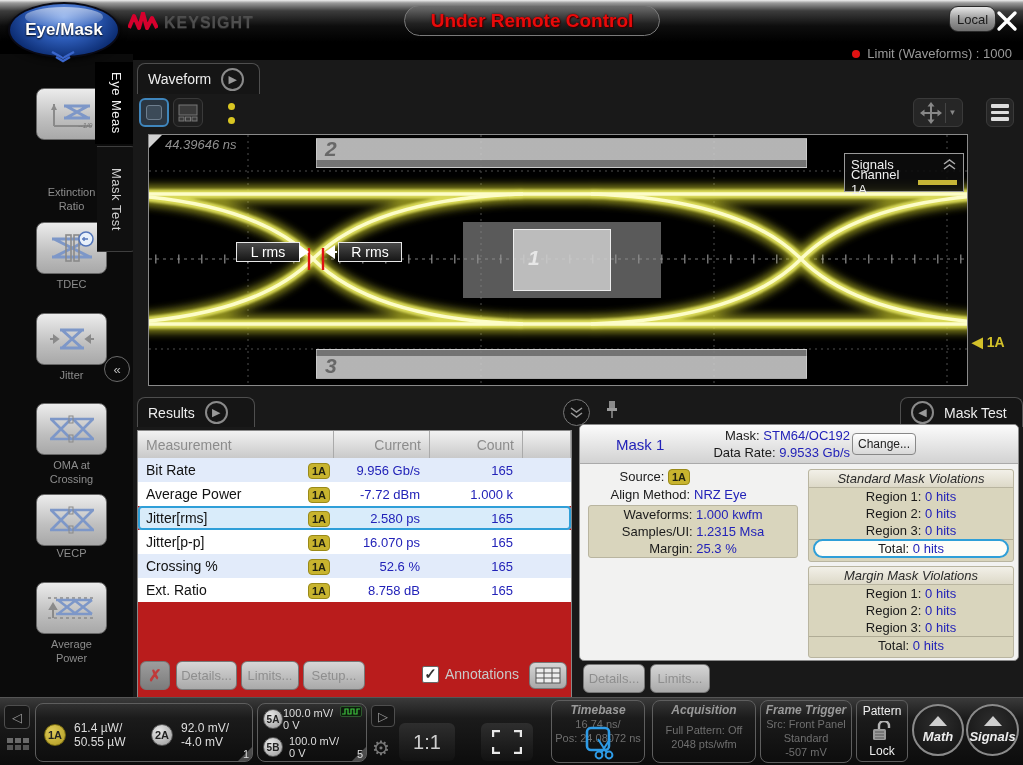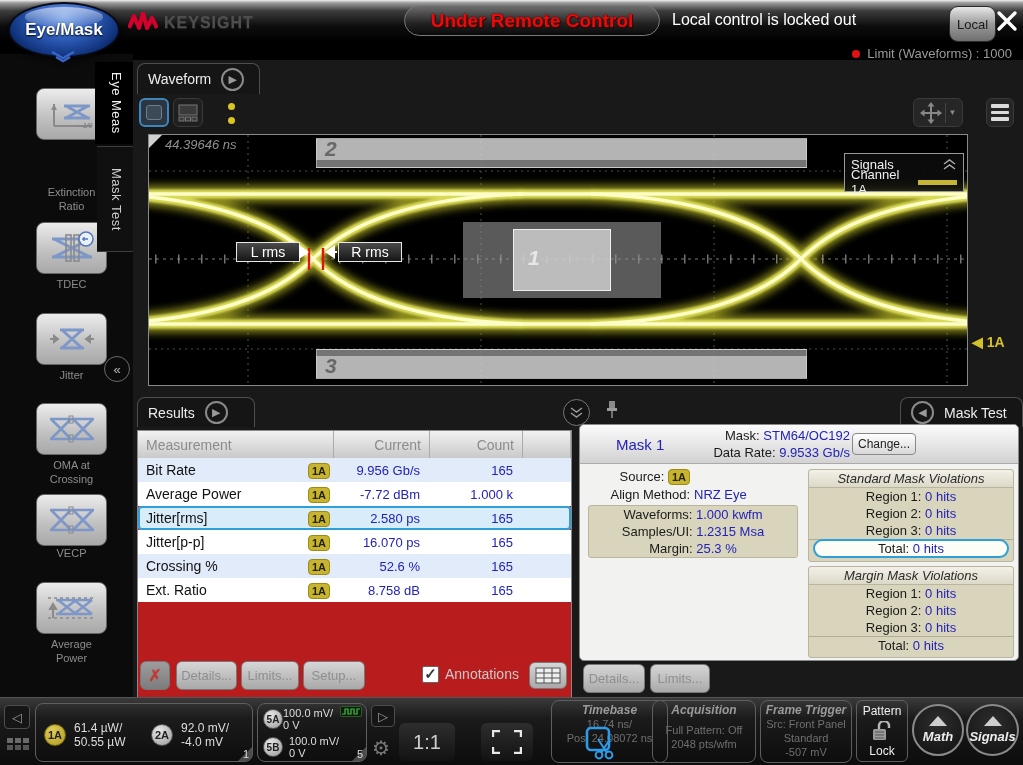"Local control is locked out" div.locked-msg { html: <div>Local control is locked out</div> -> none }
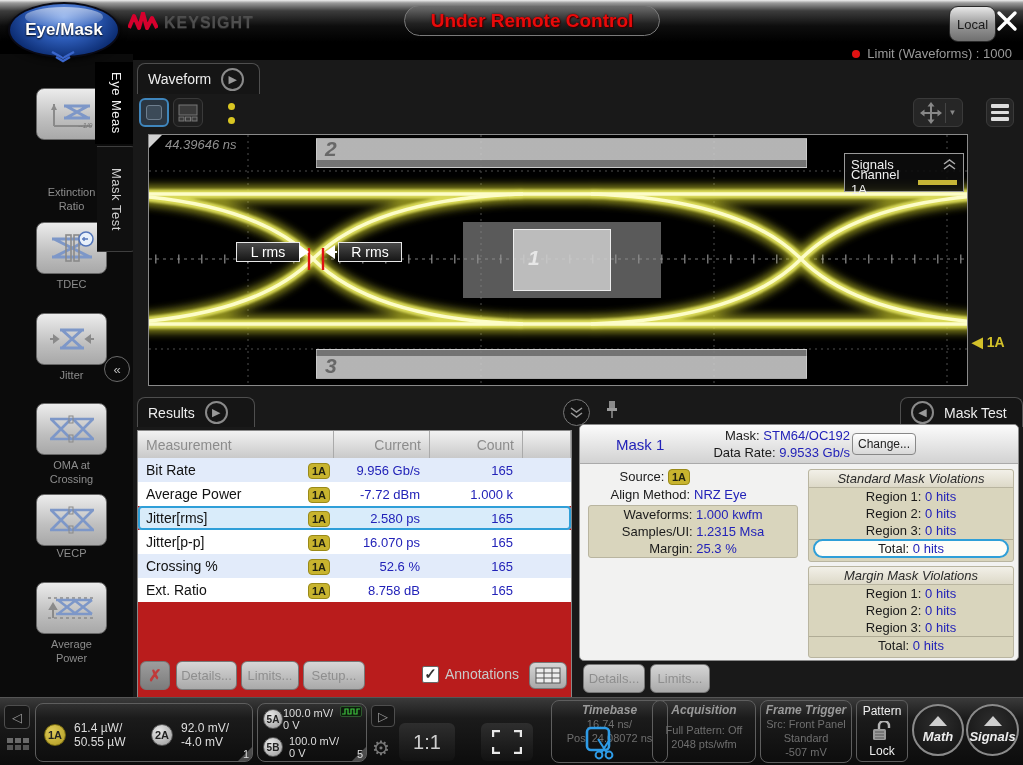"Local" .local-btn { height: 36px -> 26px }
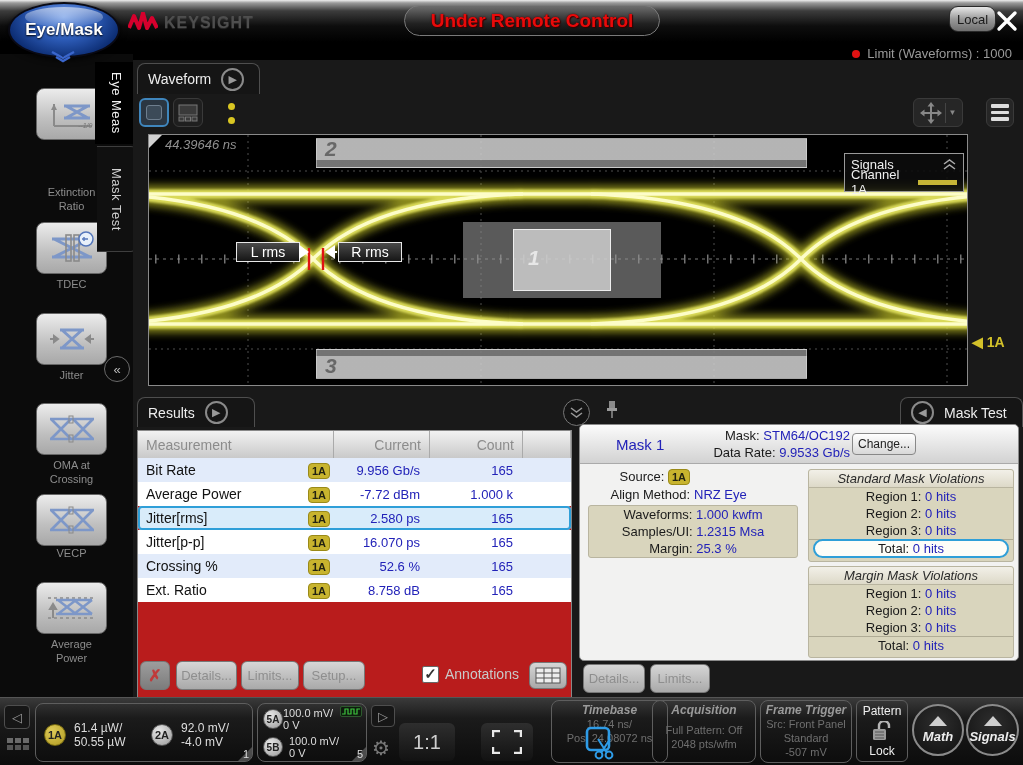"Timebase" div.bb-panel { width: 117px -> 94px }
